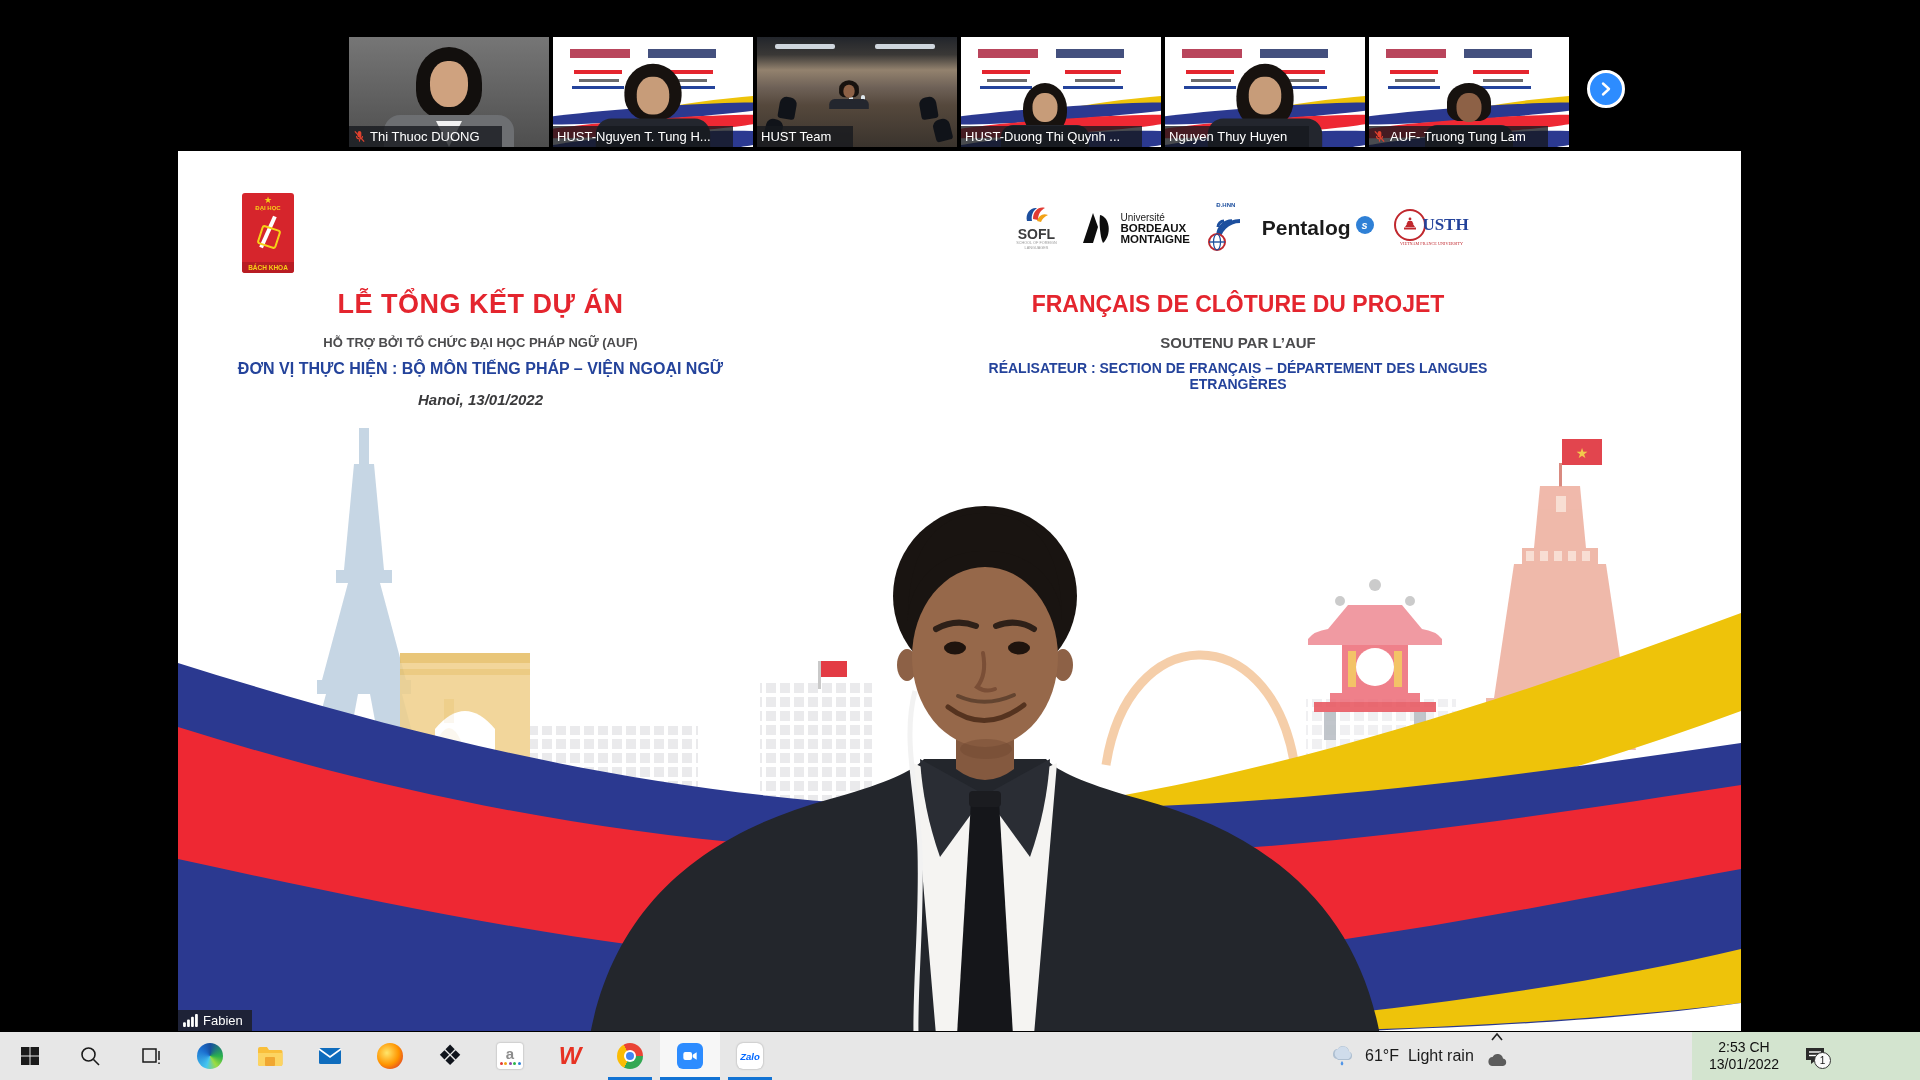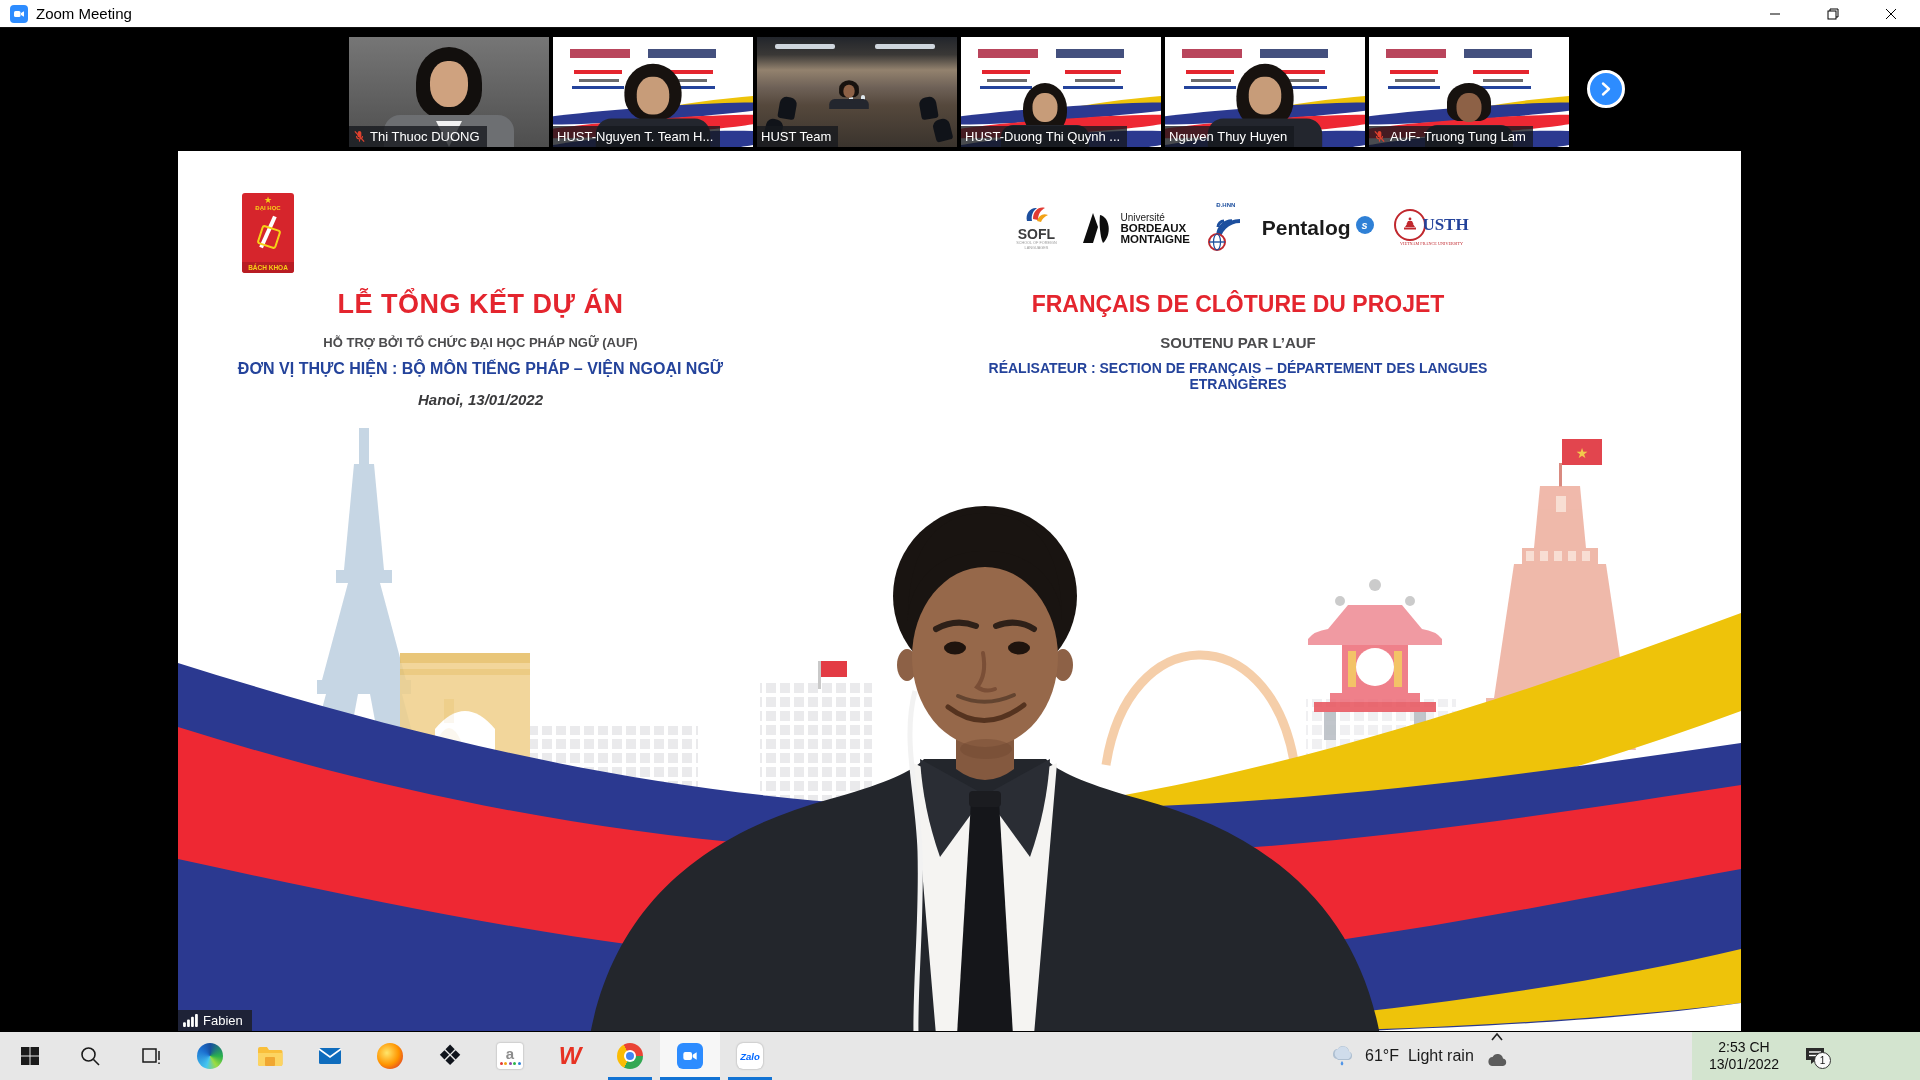"Zoom Meeting" div.titlebar { html: <div> <span> <svg> <rect></rect> <path></path> </svg> </span> <span>Zoom Meeting</span> <div> <div> <svg> <line></line> </svg> </div> <div> <svg> <rect></rect> <path></path> </svg> </div> <div> <svg> <path></path> </svg> </div> </div> </div> -> none }
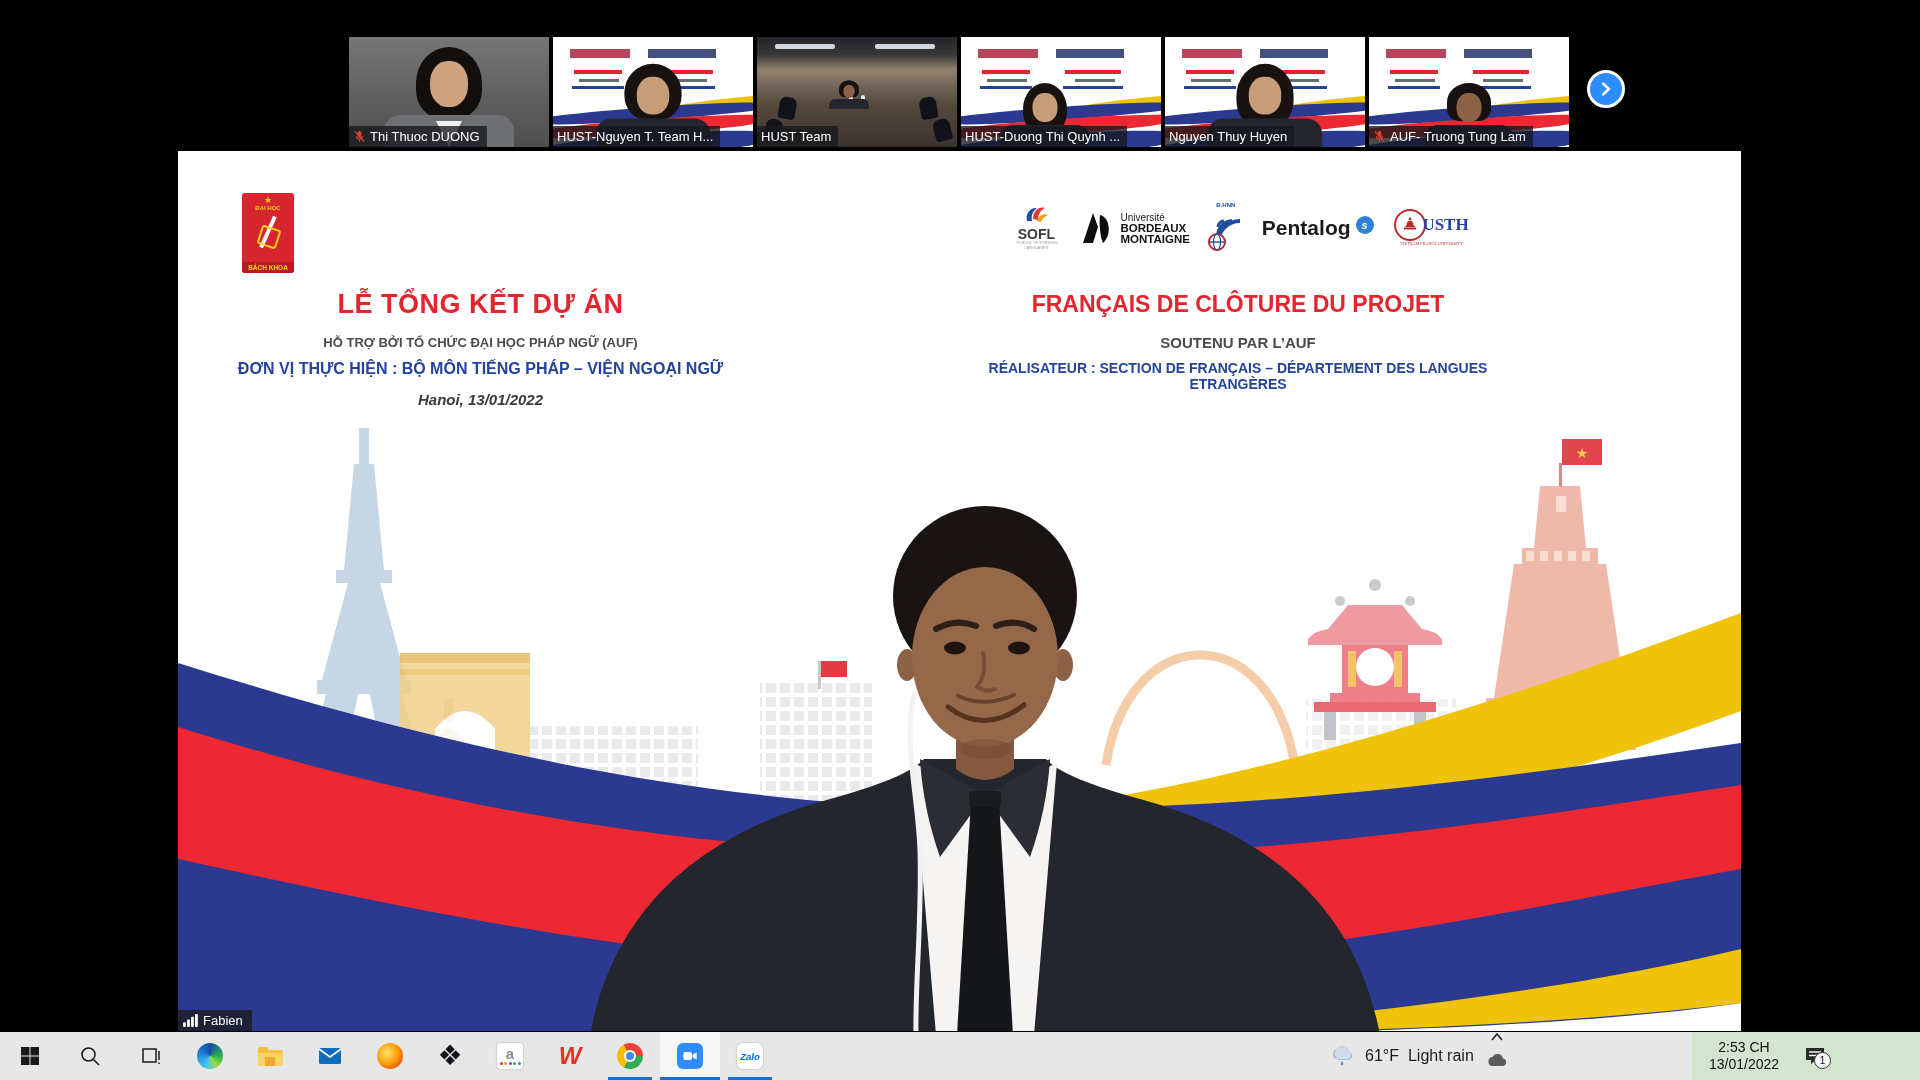"Thi Thuoc DUONG" .thumb-label { padding: 0 7px 0 4px -> 0 22px 0 4px }
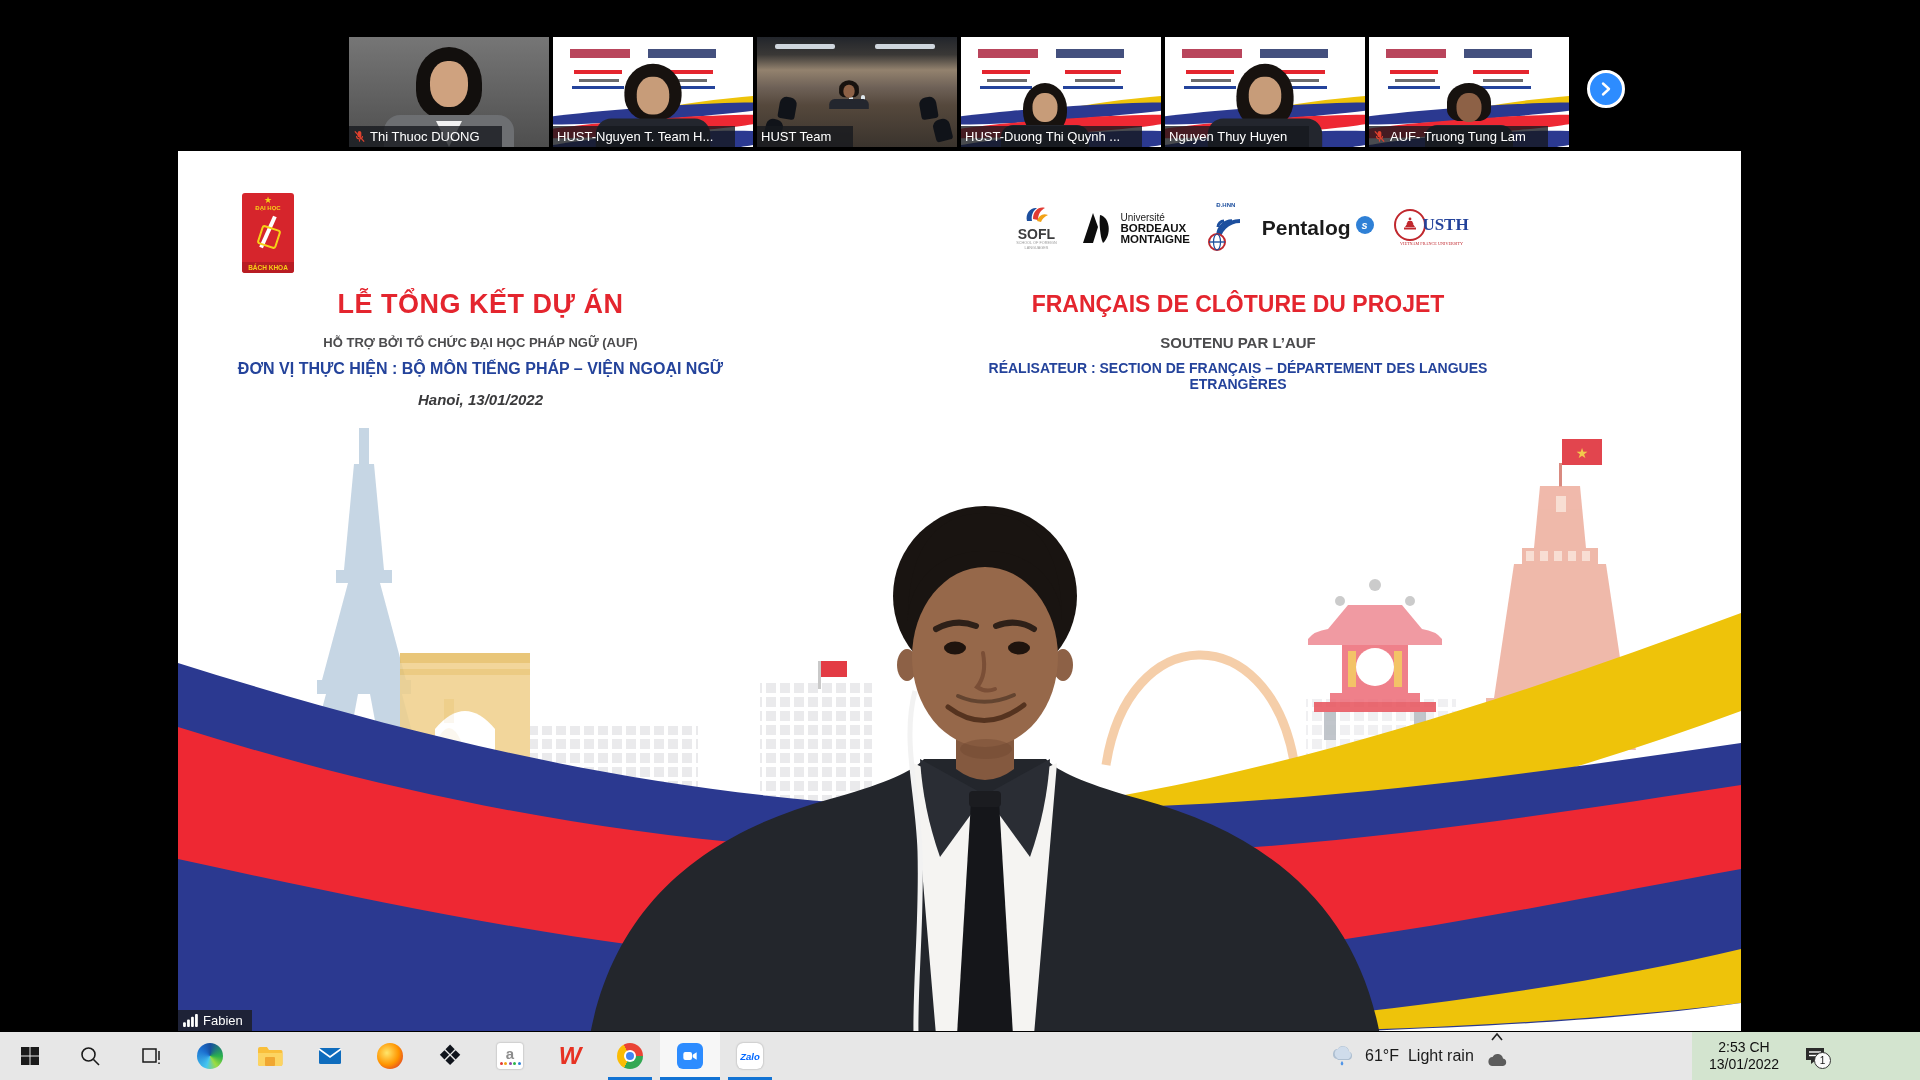"HUST-Nguyen T. Team H..." span { text: Team -> Tung }
